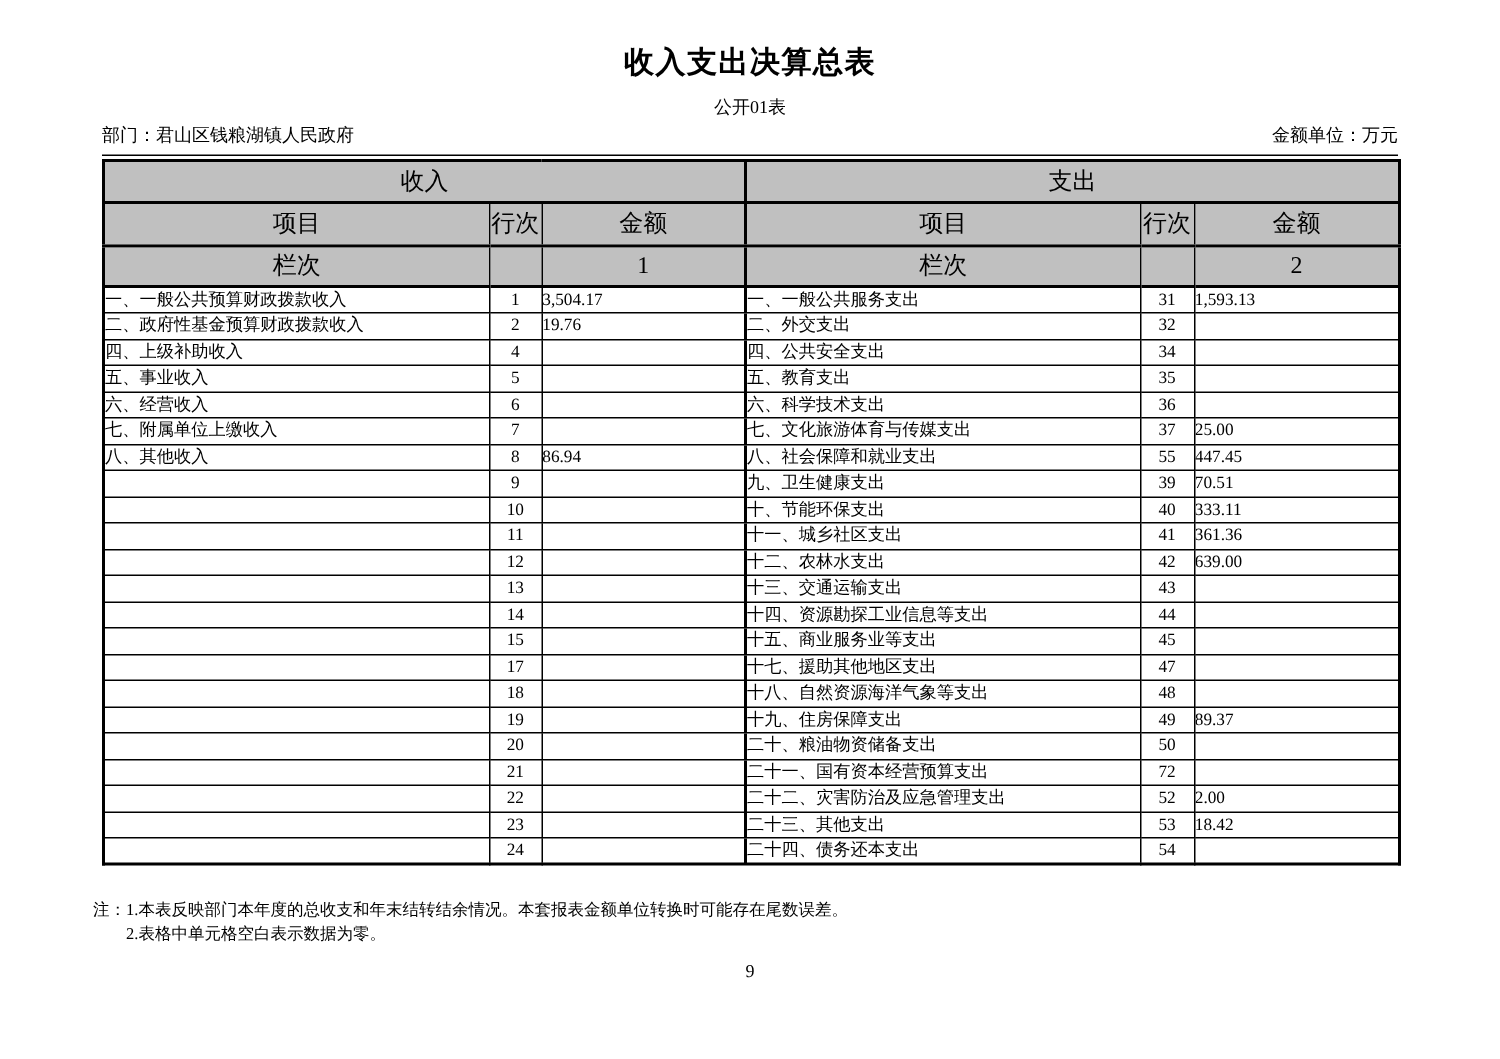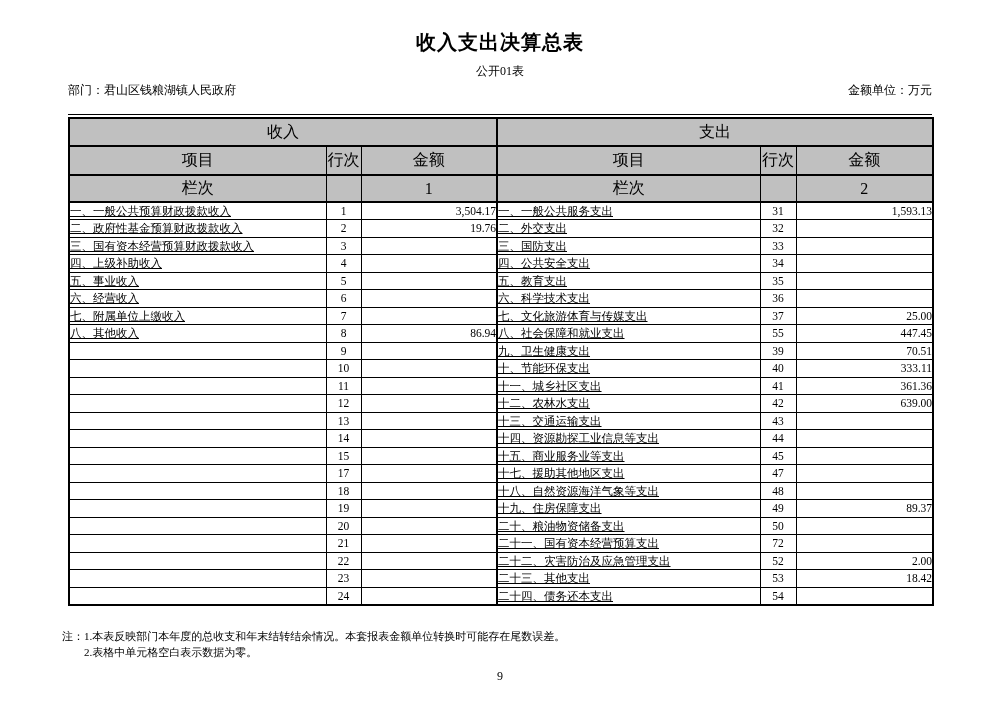"部门：君山区钱粮湖镇人民政府" .meta-row { padding-bottom: 17px -> 6px }
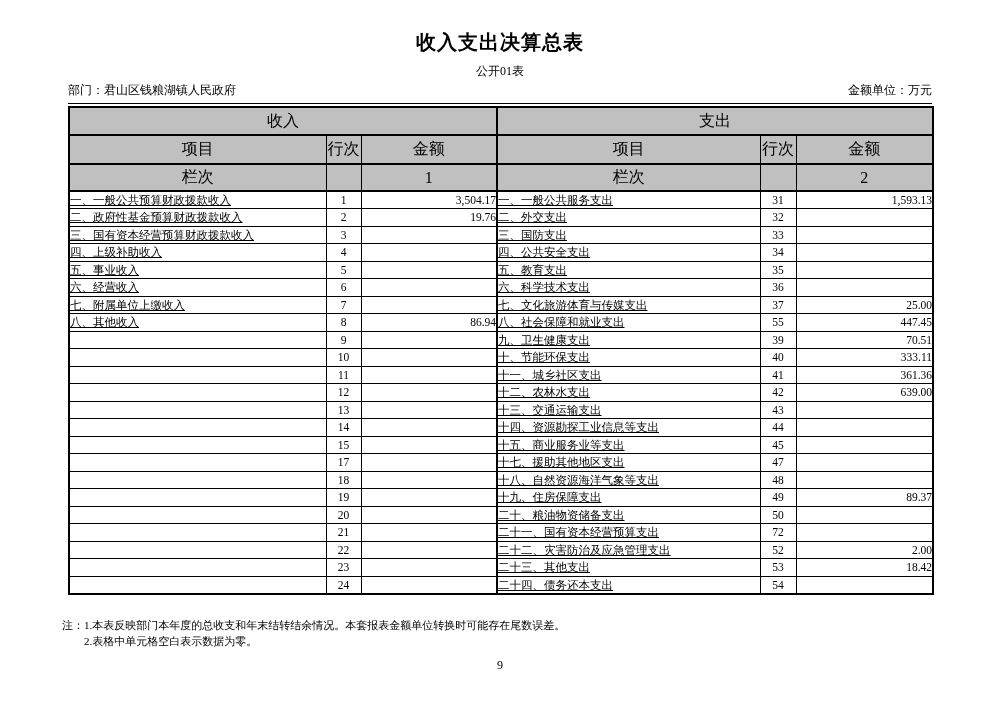"一、一般公共预算财政拨款收入" td.item { text-decoration: underline -> none }
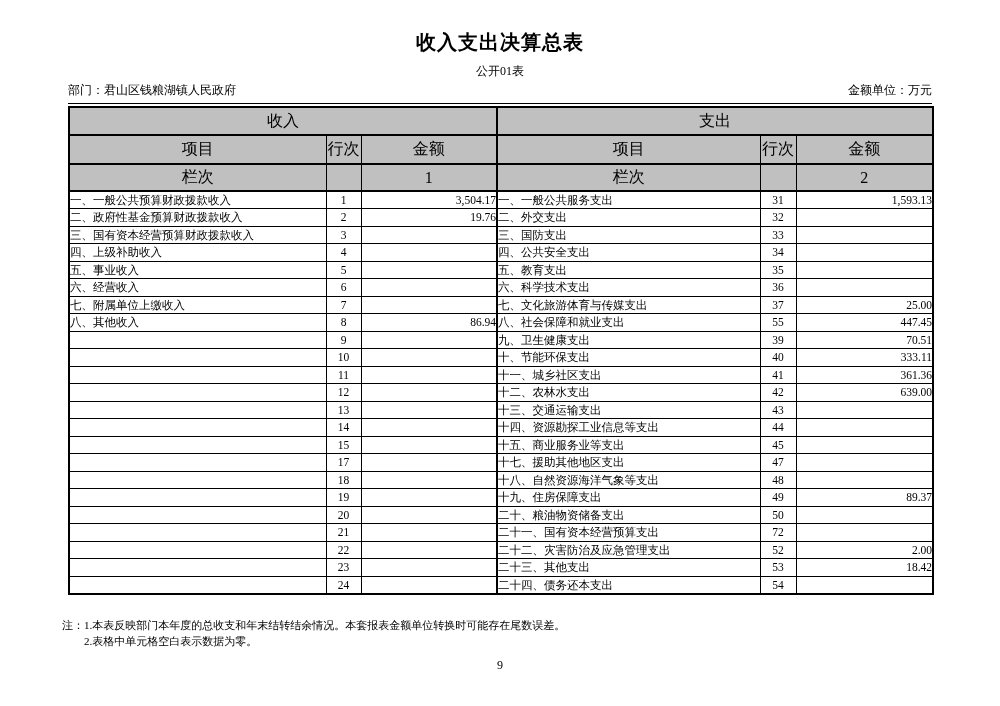"3,504.17" td.amount { text-align: right -> none }
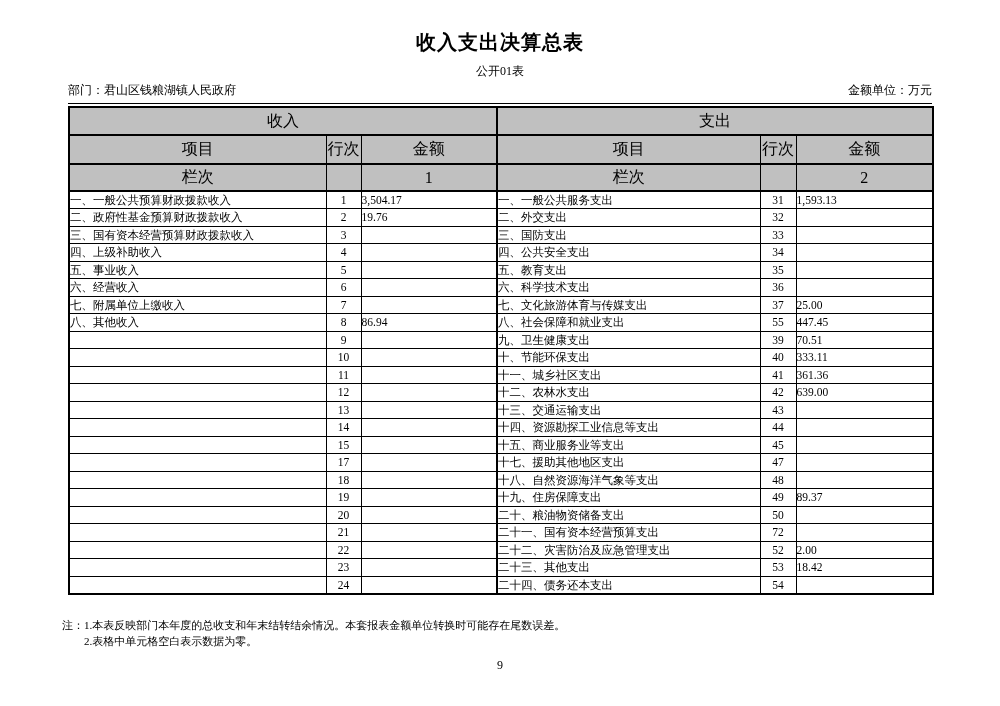"三、国有资本经营预算财政拨款收入" tr { html: <tr> <td>三、国有资本经营预算财政拨款收入</td> <td>3</td> <td></td> <td>三、国防支出</td> <td>33</td> <td></td> </tr> -> none }
